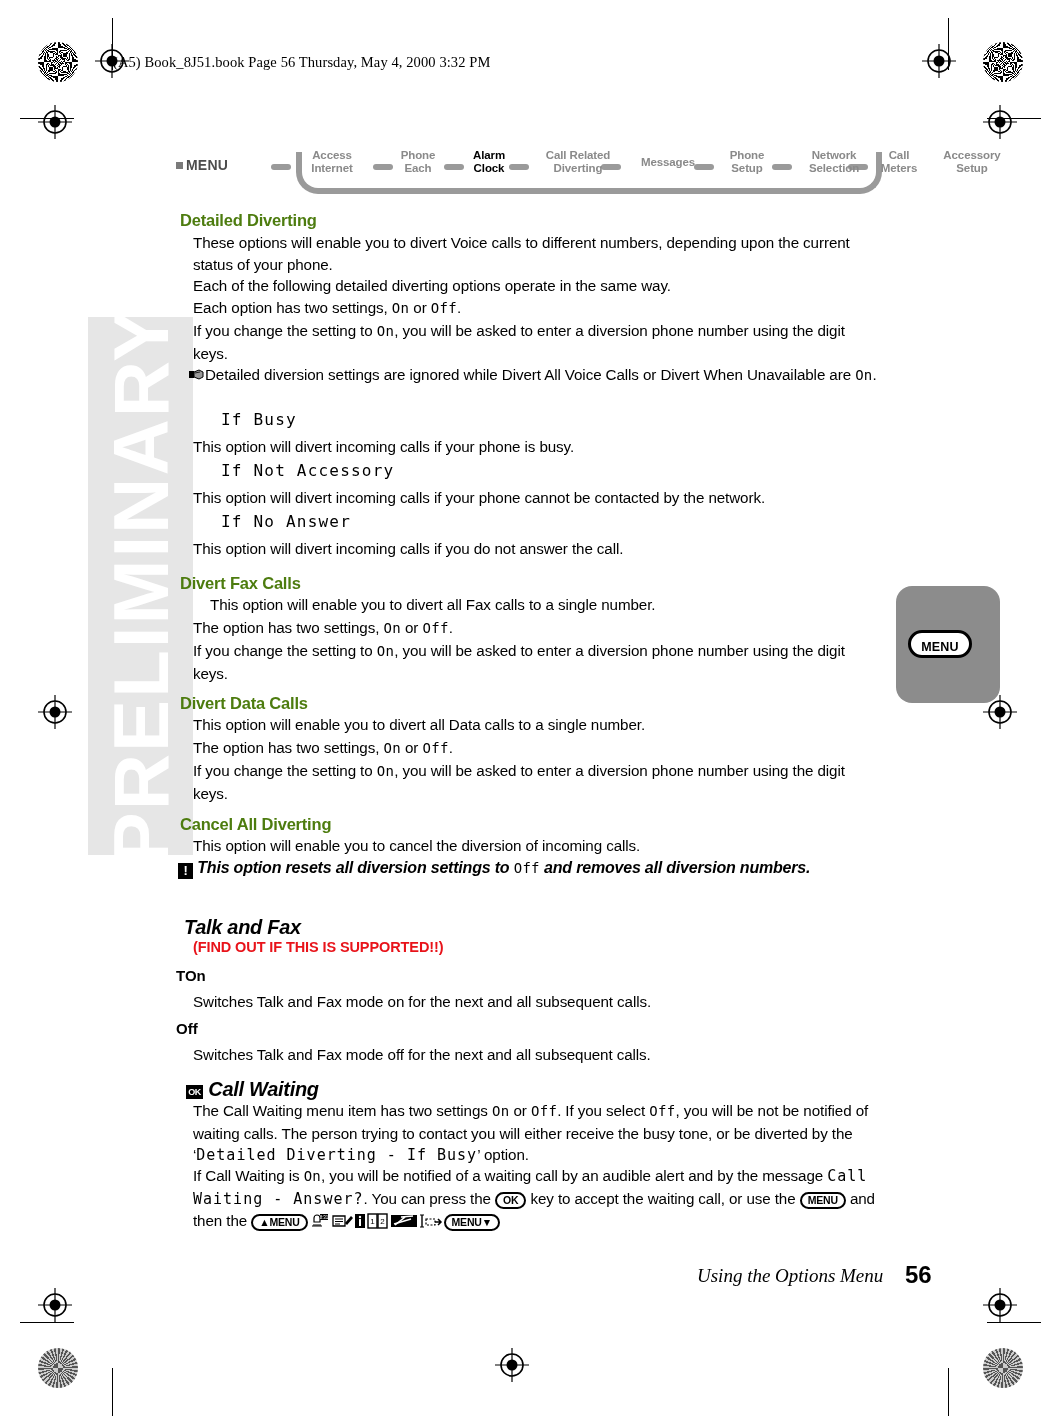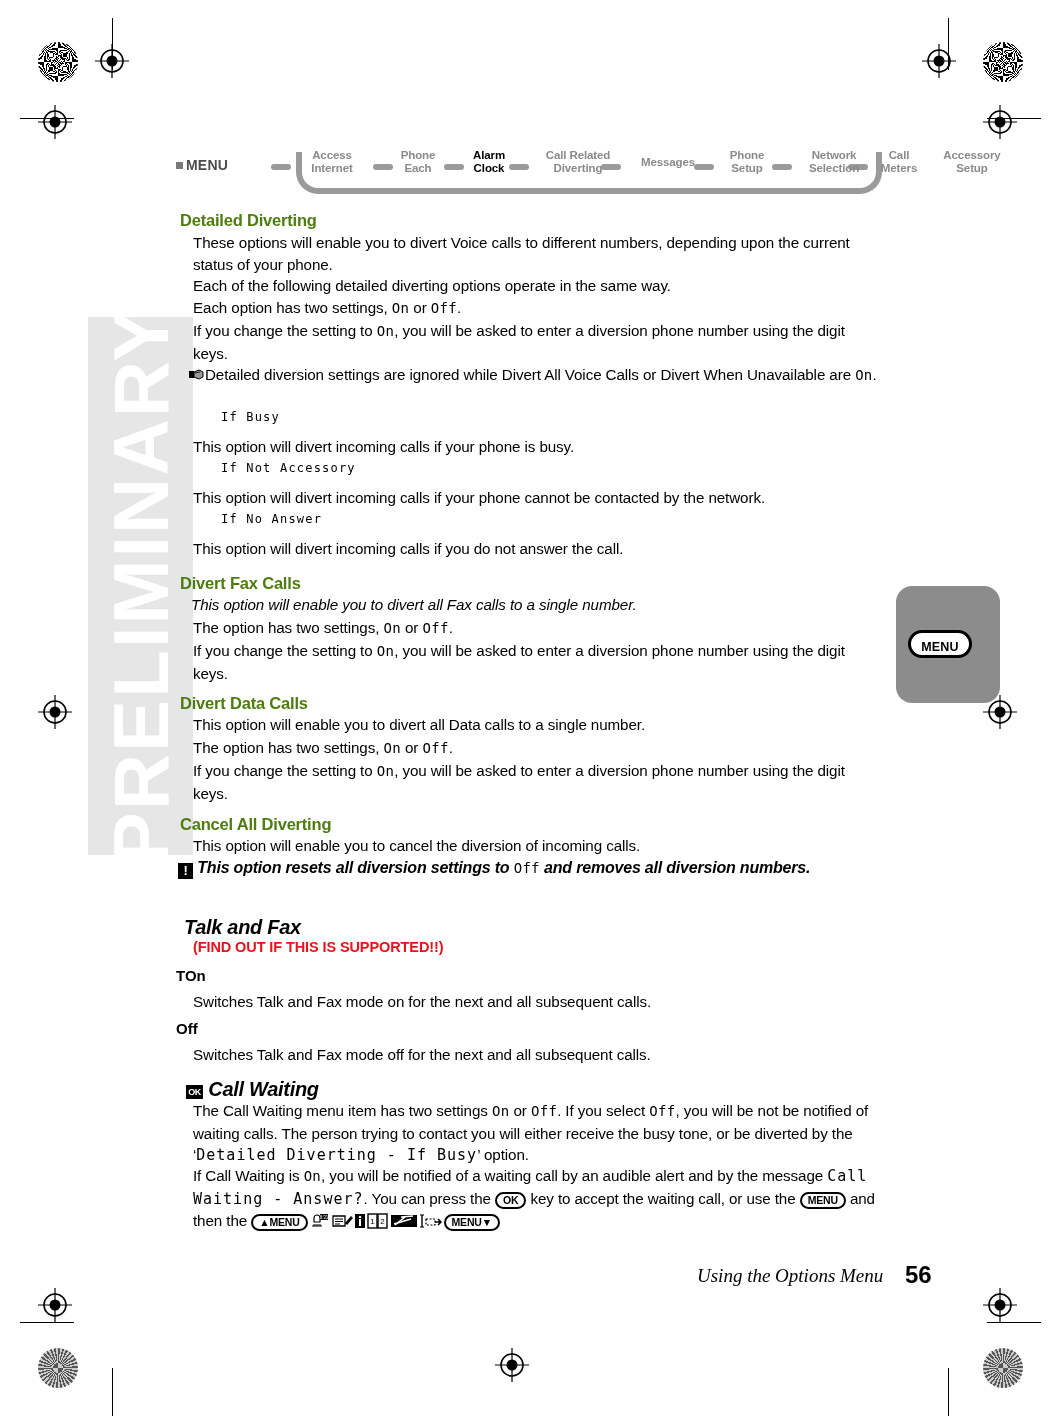"(A5) Book_8J51.book Page 56 Thursday," div.fileline { html: none -> <div>(A5) Book_8J51.book Page 56 Thursday, May 4, 2000 3:32 PM</div> }
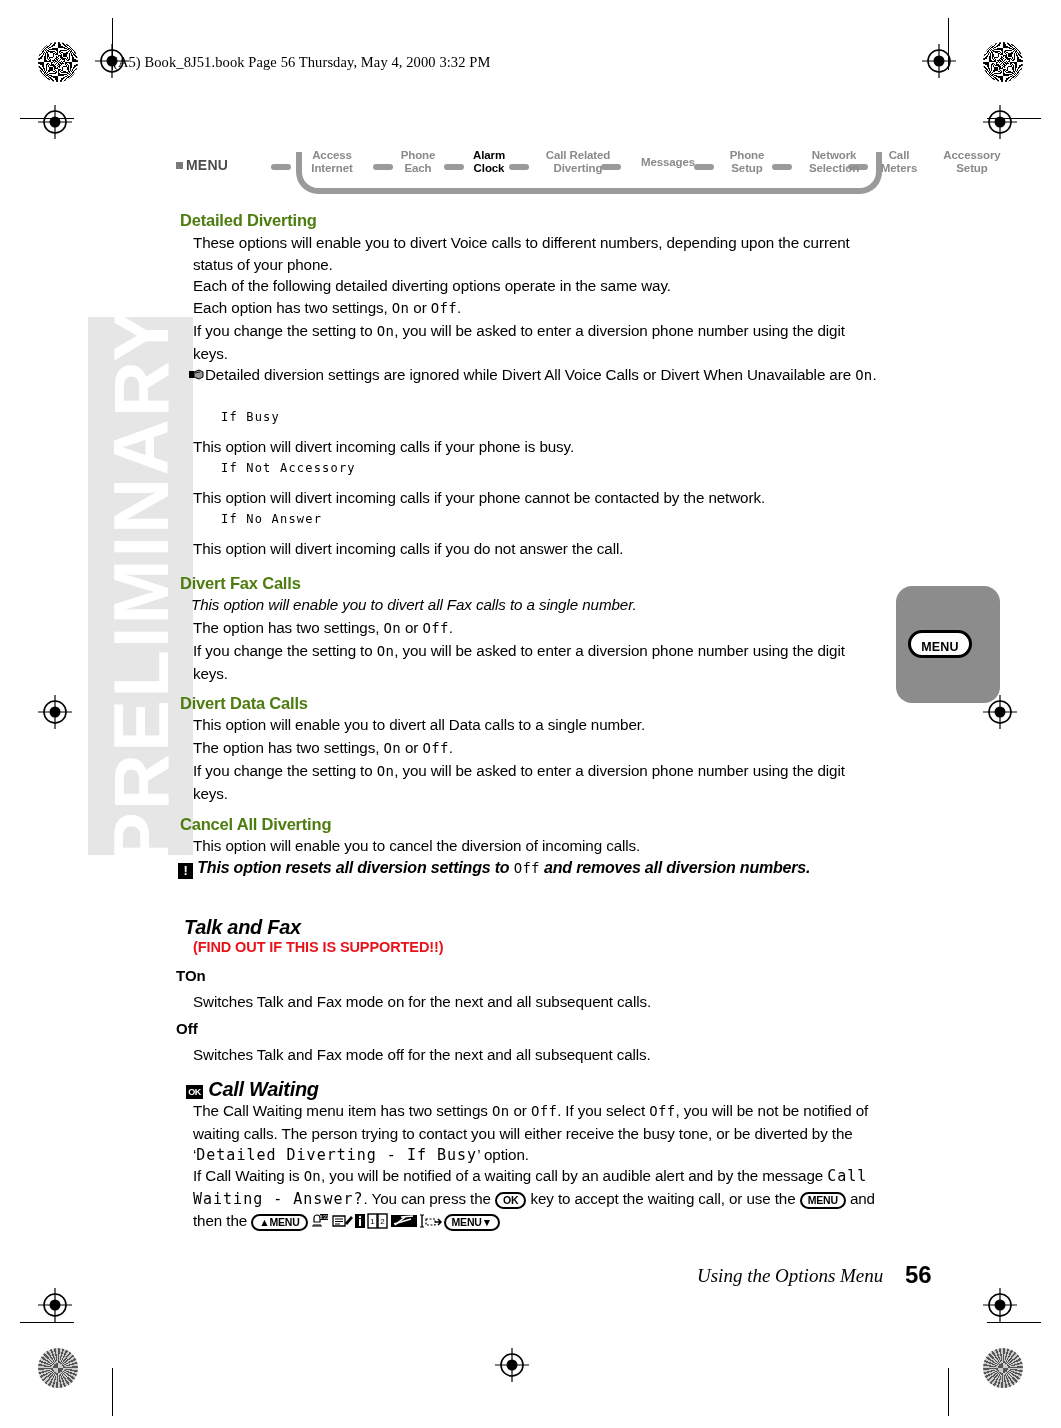"If Busy" .lcd-big { font-size: 12px -> 16px }
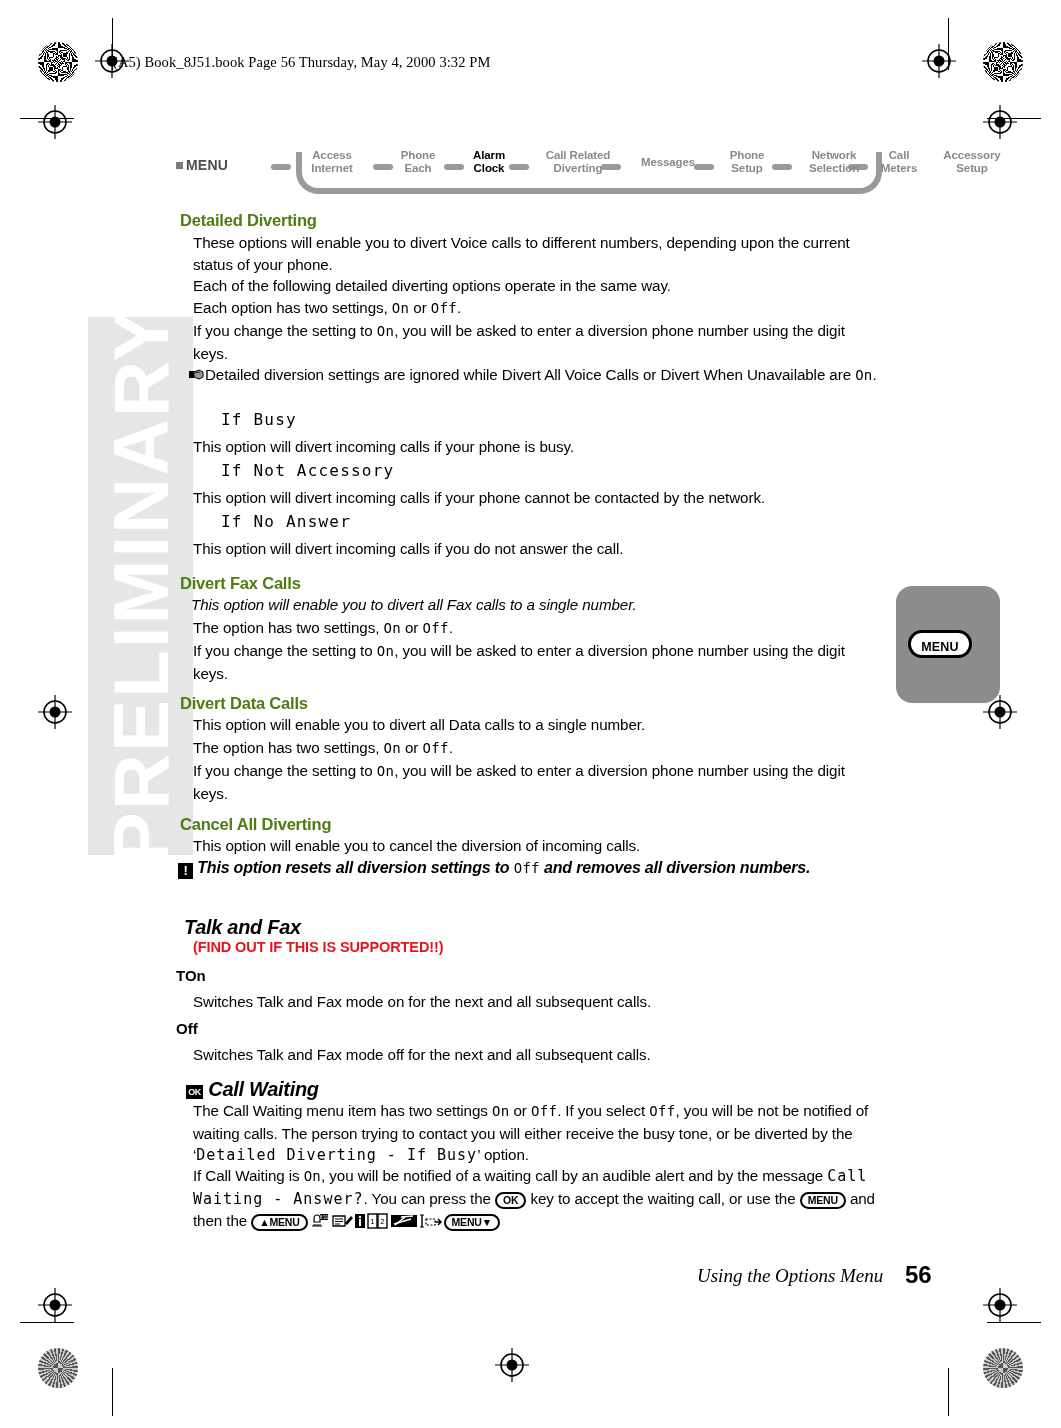"This option will enable you to divert all Fax" p.body { font-style: italic -> none; left: 191px -> 210px }
